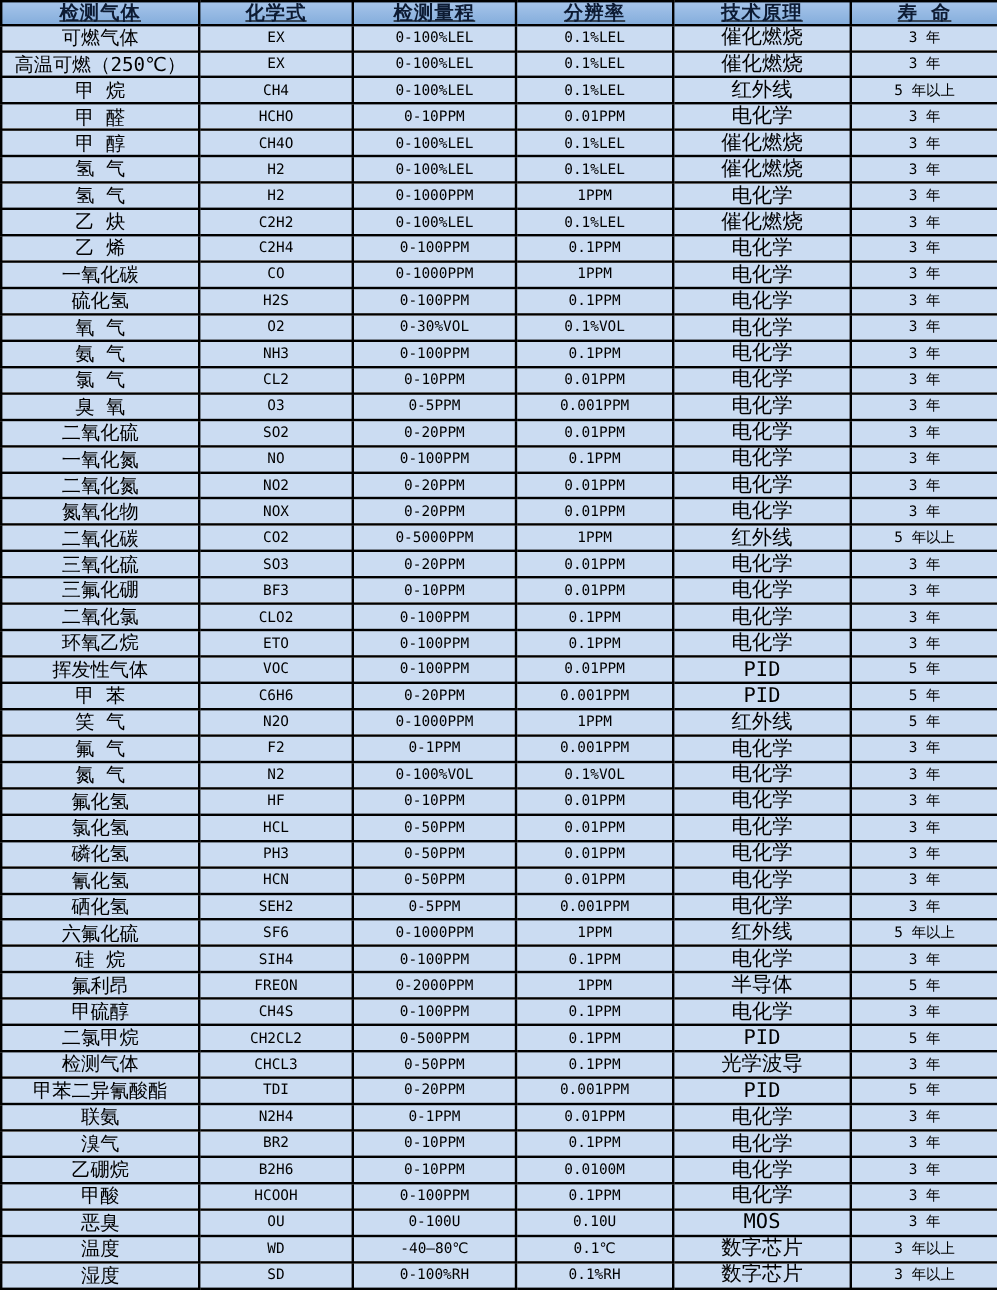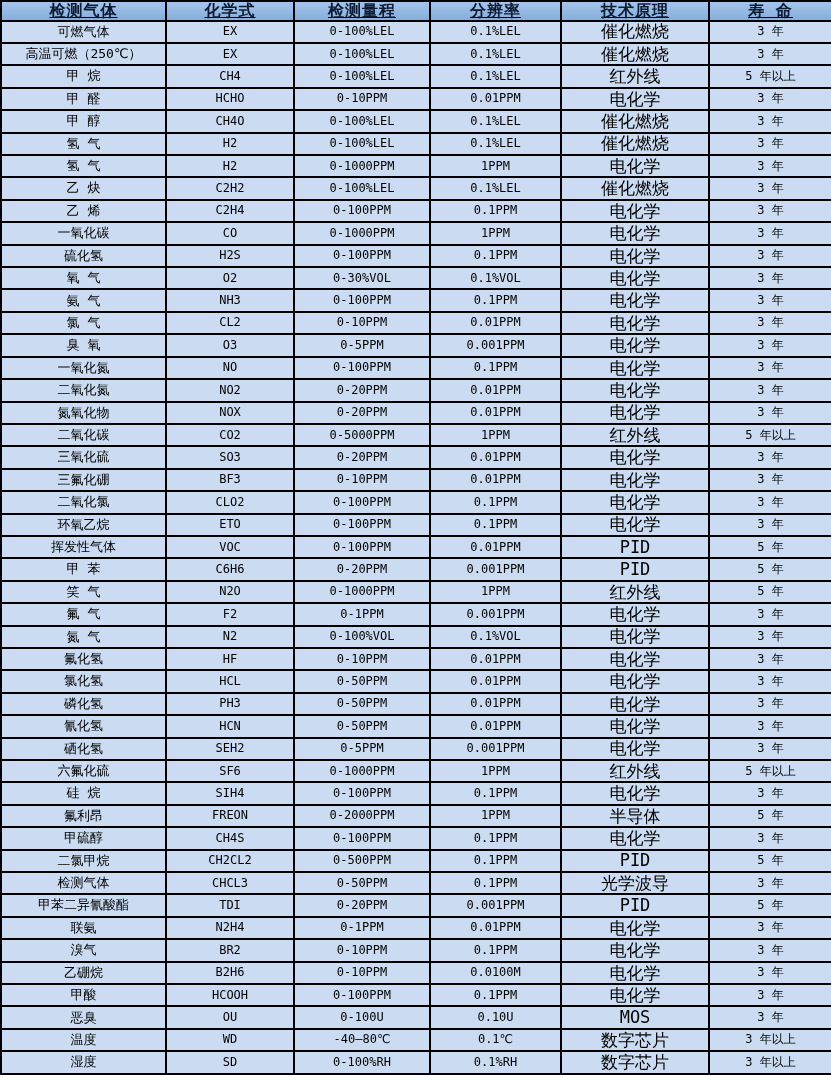"可燃气体" table.spec-table td.cell-gas { font-size: 13px -> 16px }
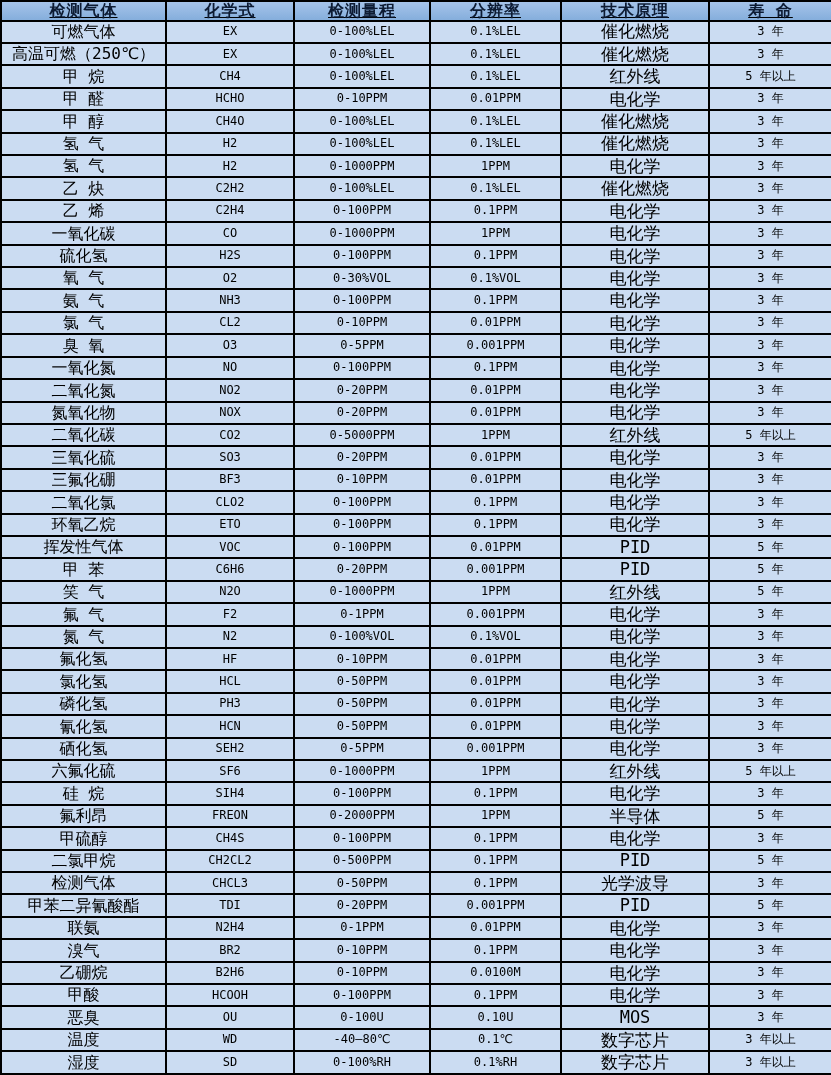"二氧化硫" tr { html: none -> <tr> <td>二氧化硫</td> <td>SO2</td> <td>0-20PPM</td> <td>0.01PPM</td> <td>电化学</td> <td>3 年</td> </tr> }
